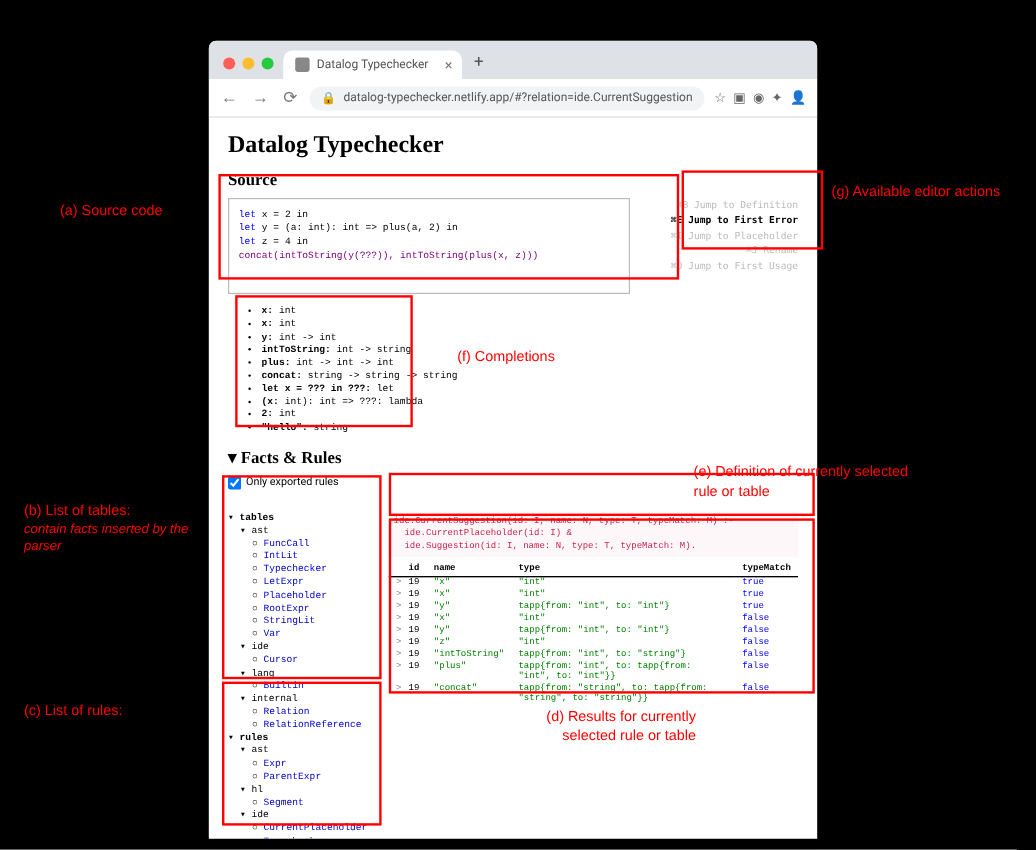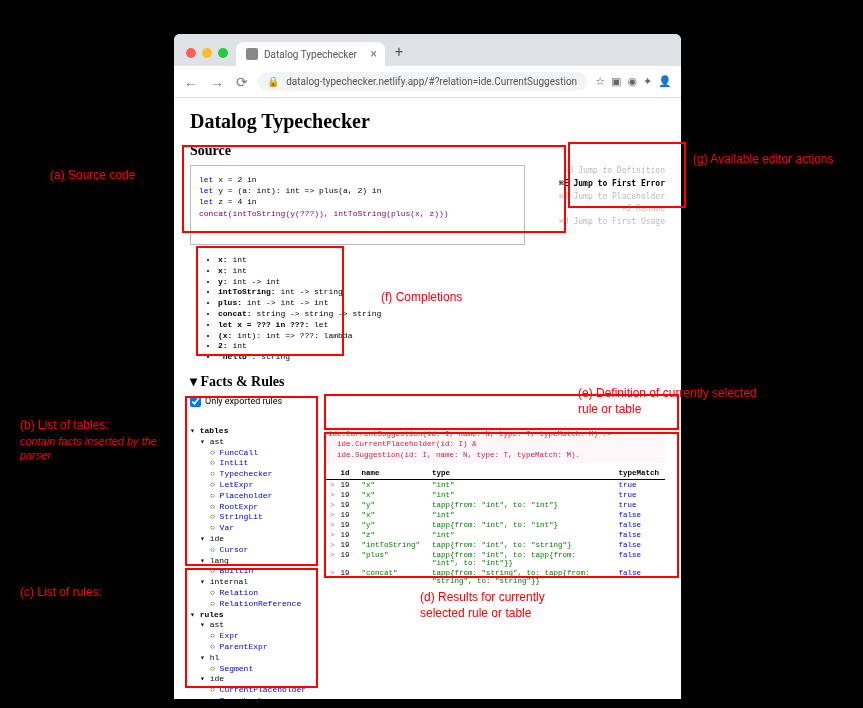"(d) Results for currently selected" div.annotation { left: 420px -> 430px; text-align: none -> right }
